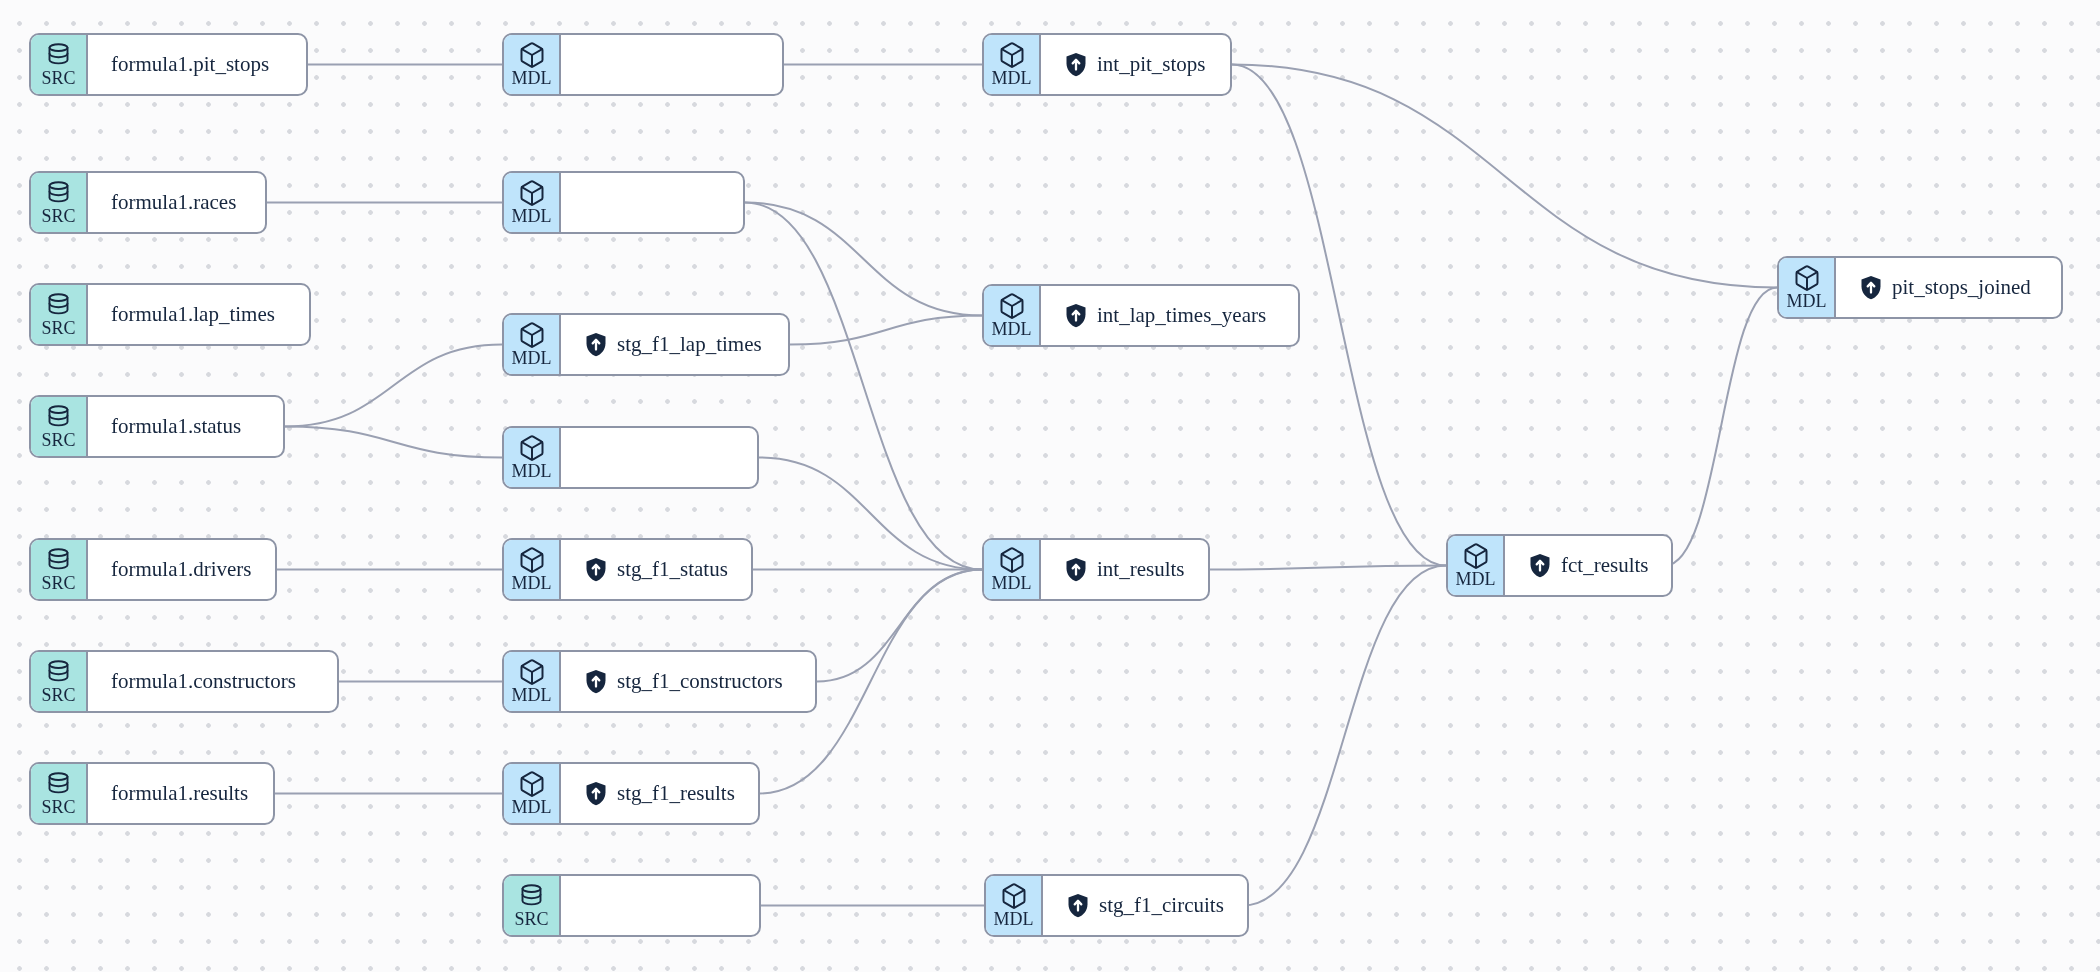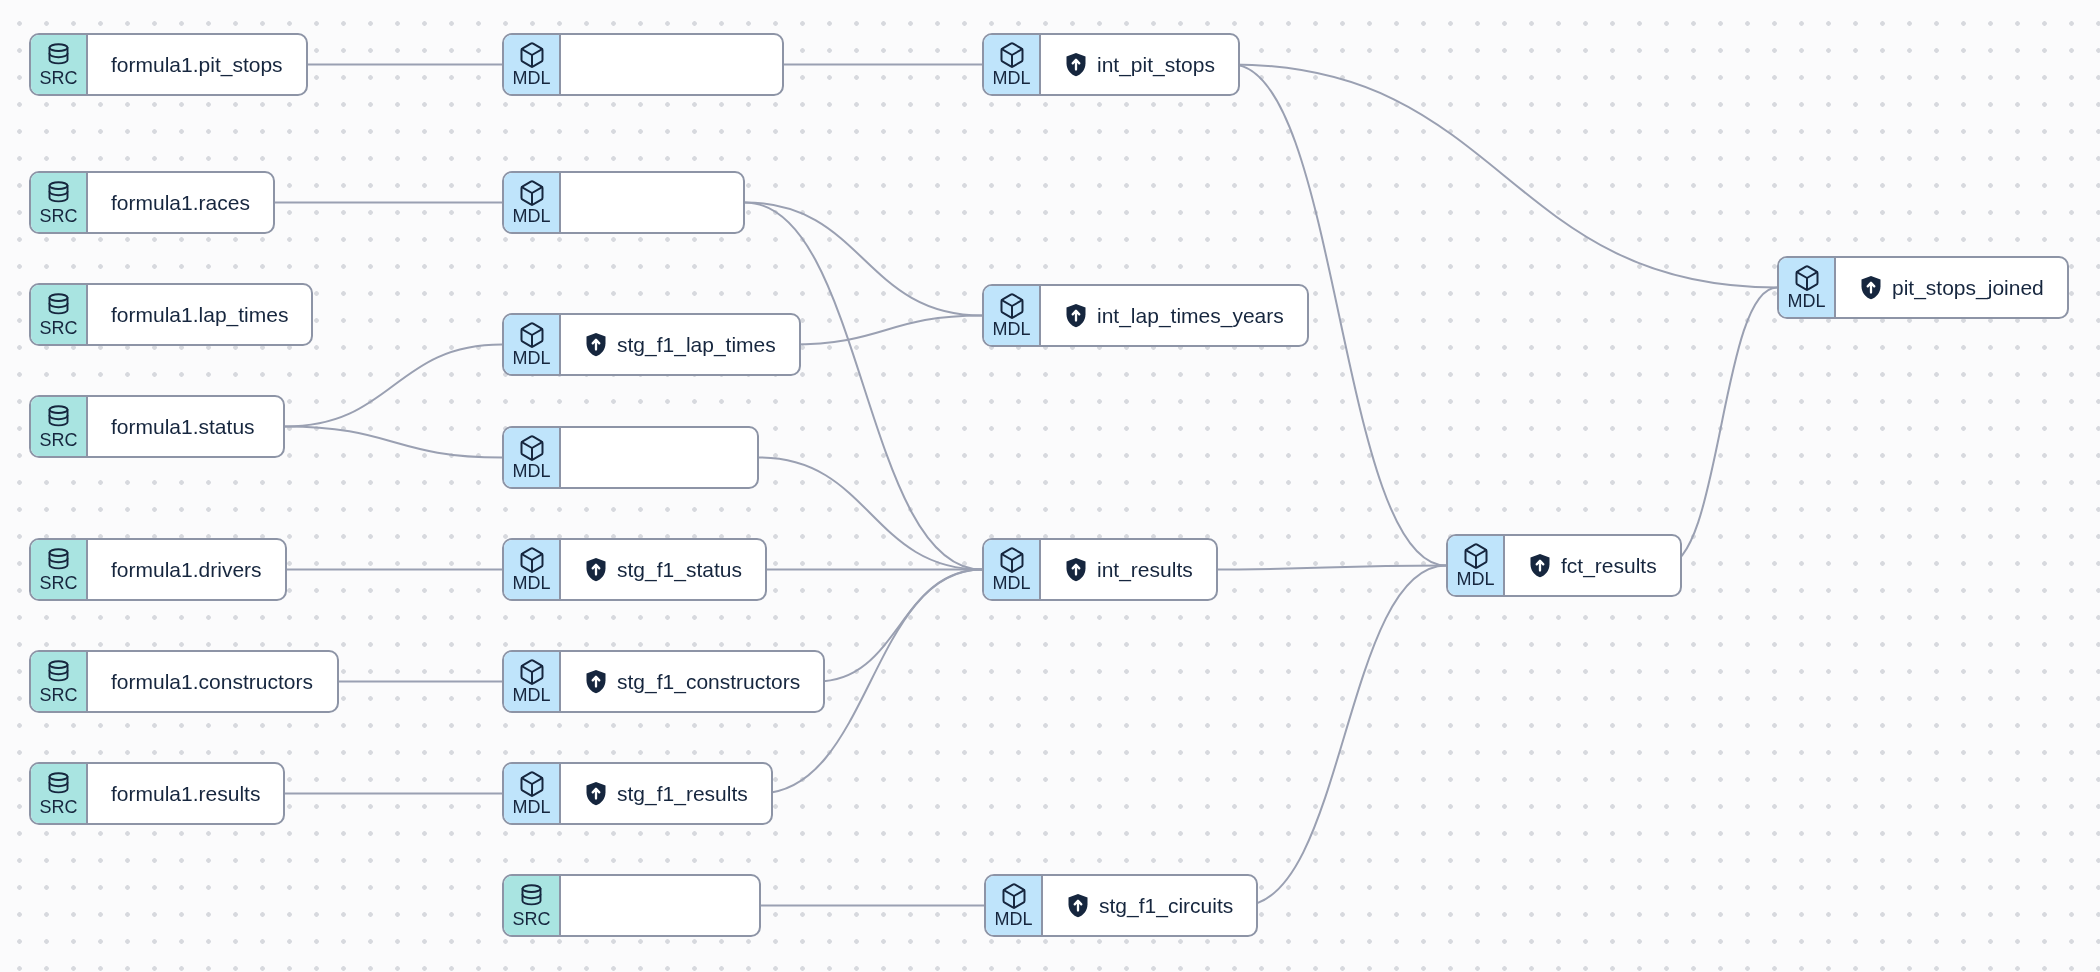"SRC" .node { font-family: none -> Liberation Serif, serif }
